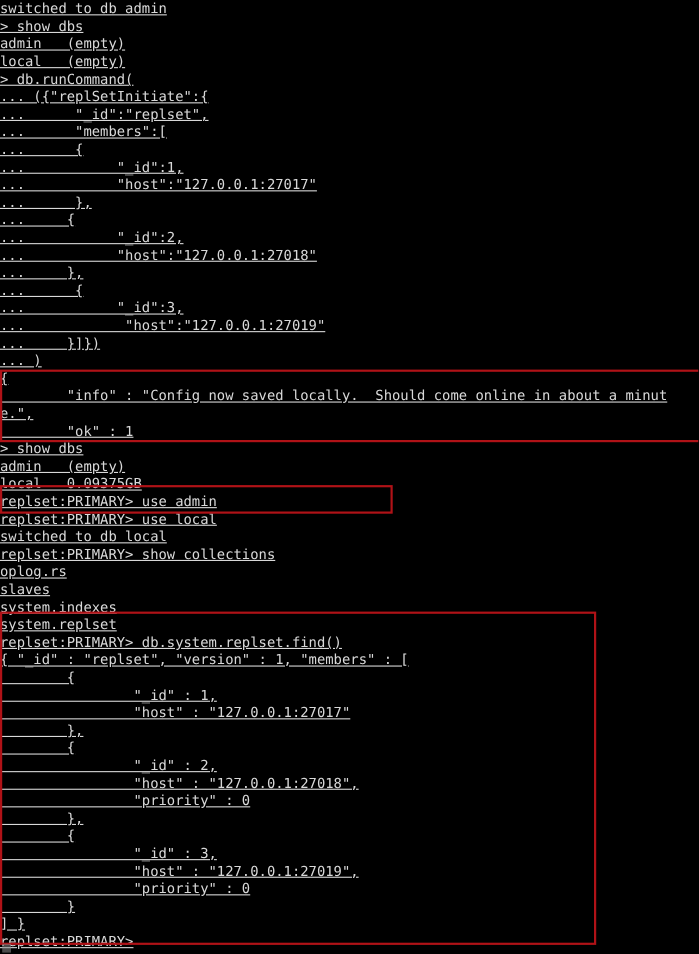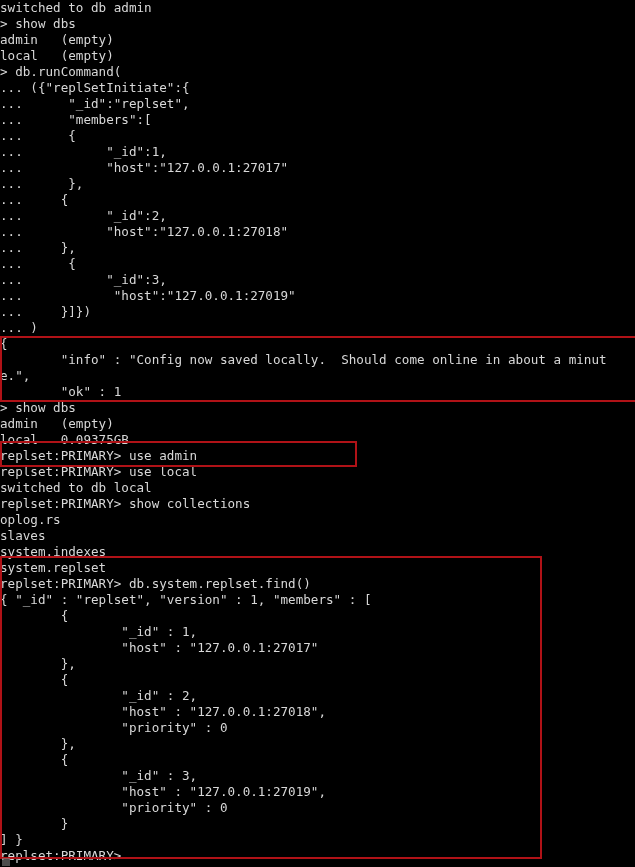"switched to db admin" #terminal-output { text-decoration: none -> underline }
